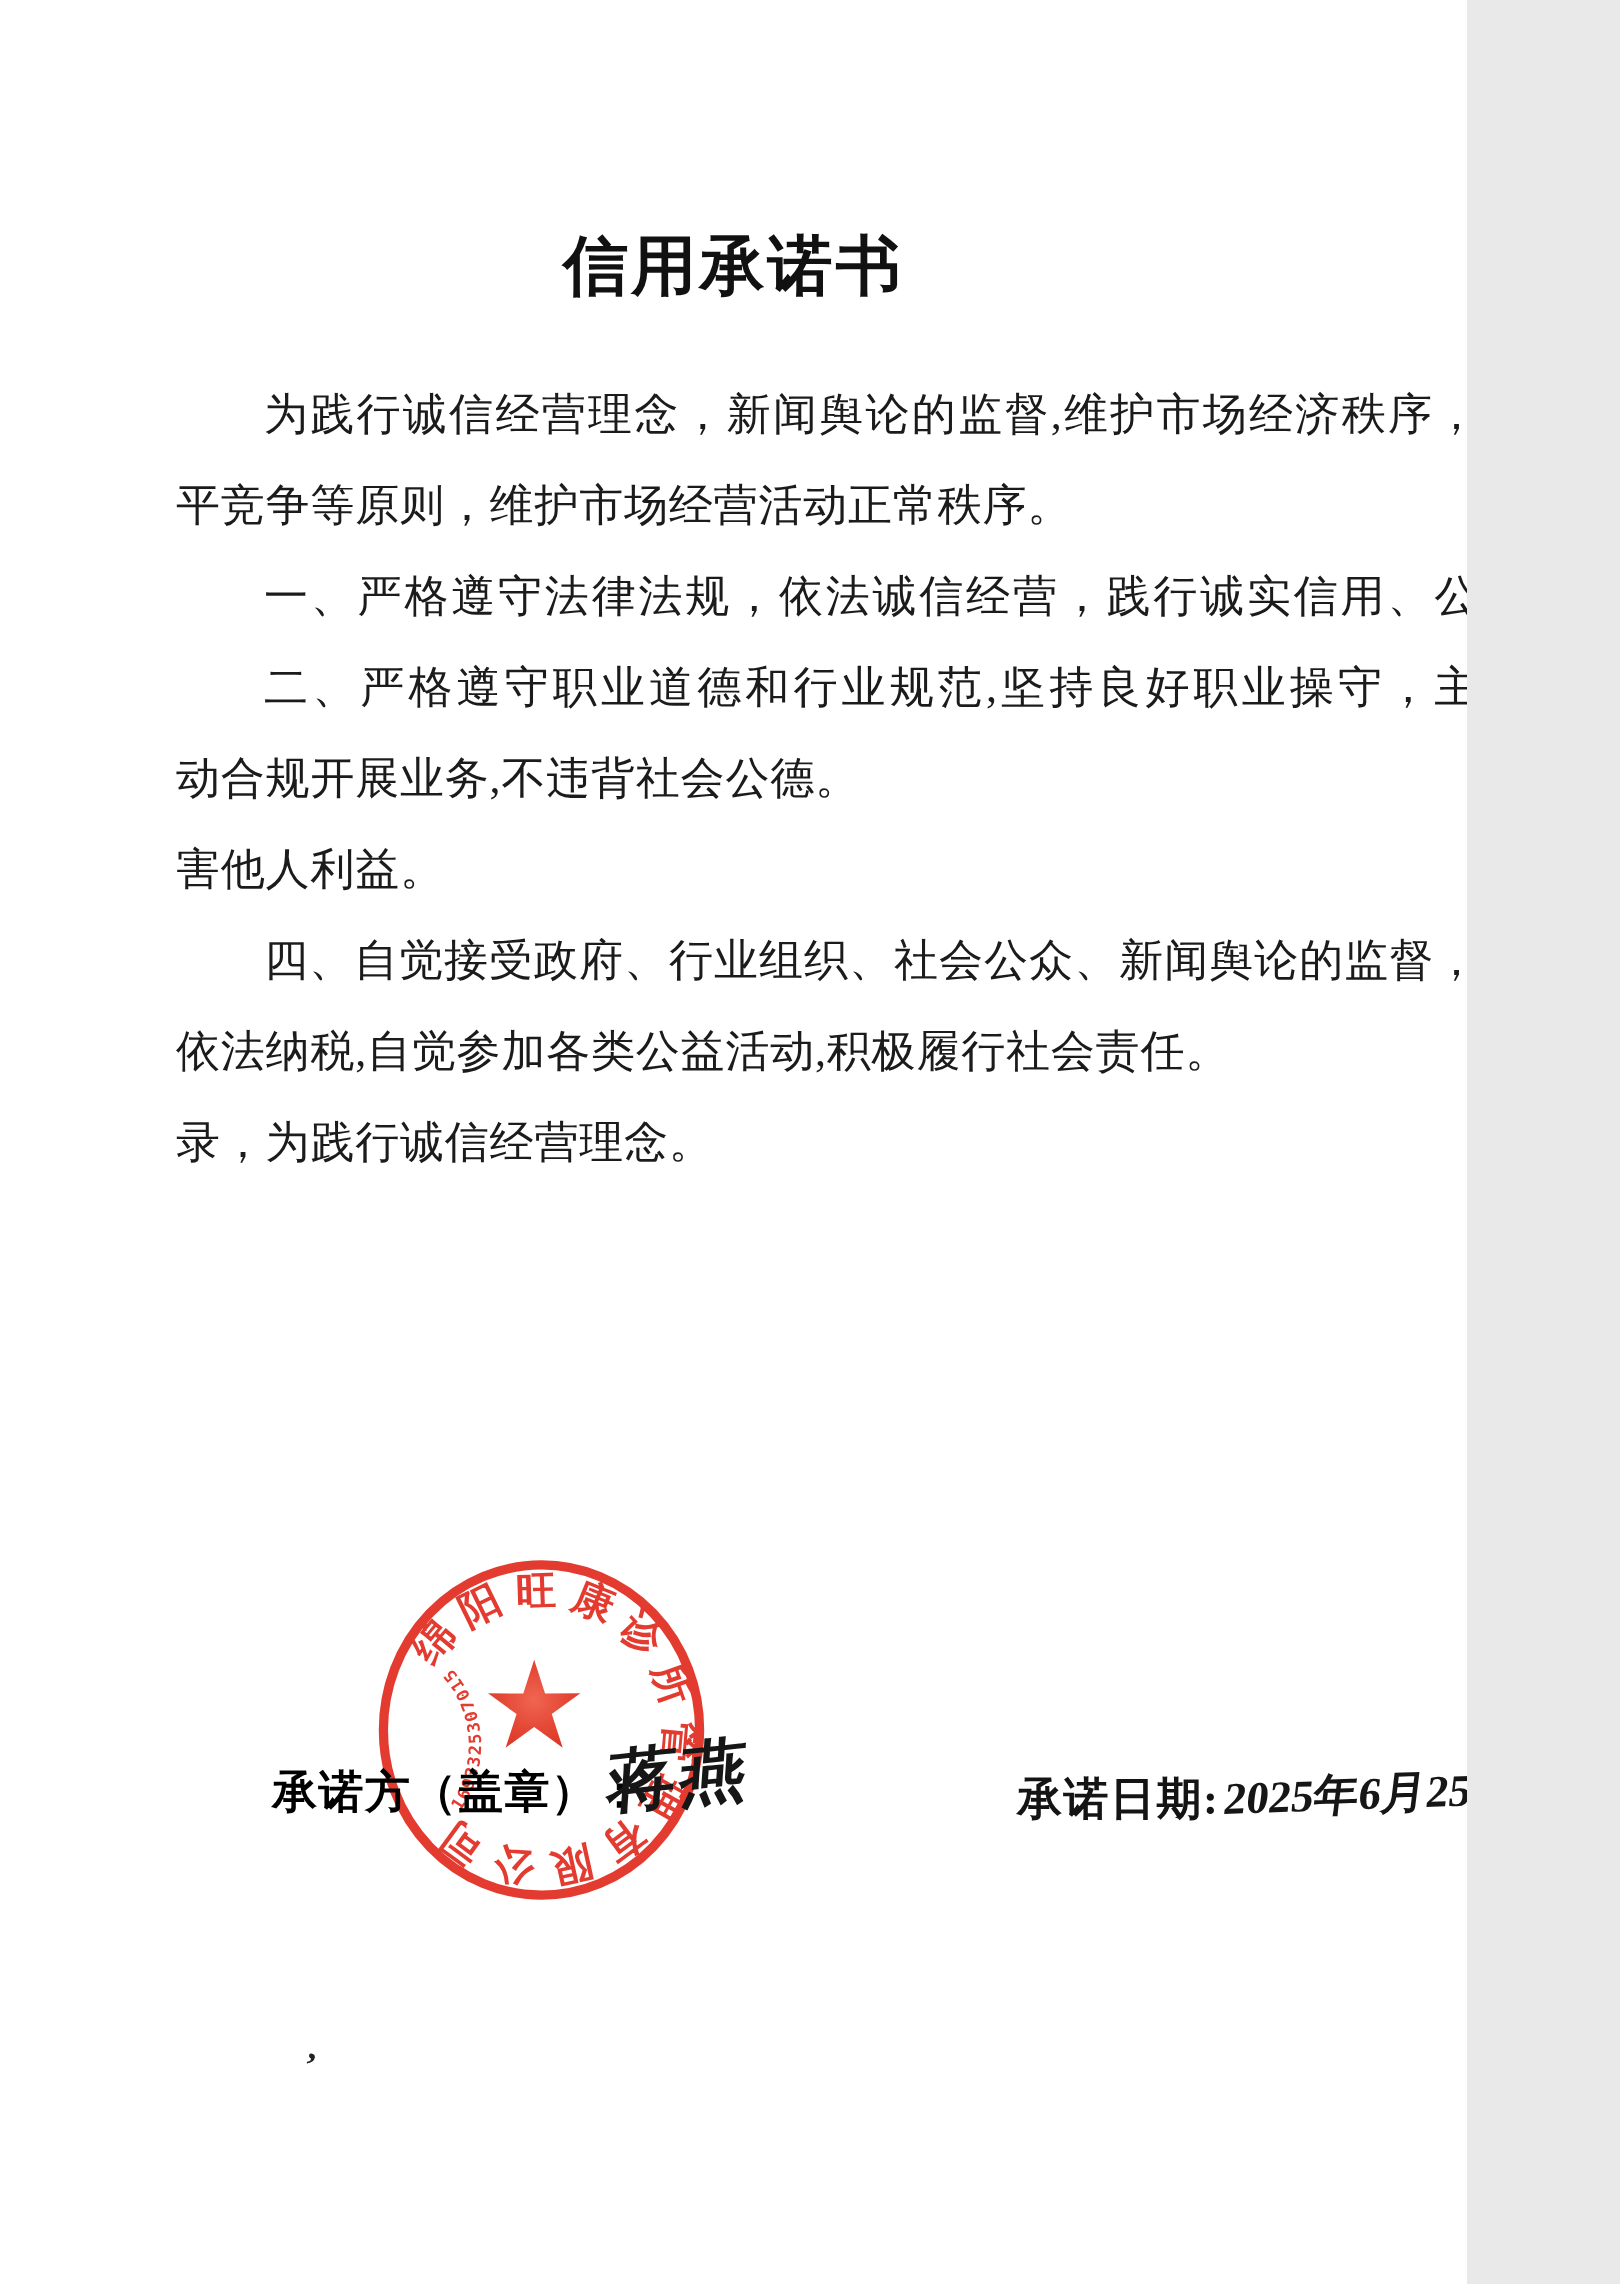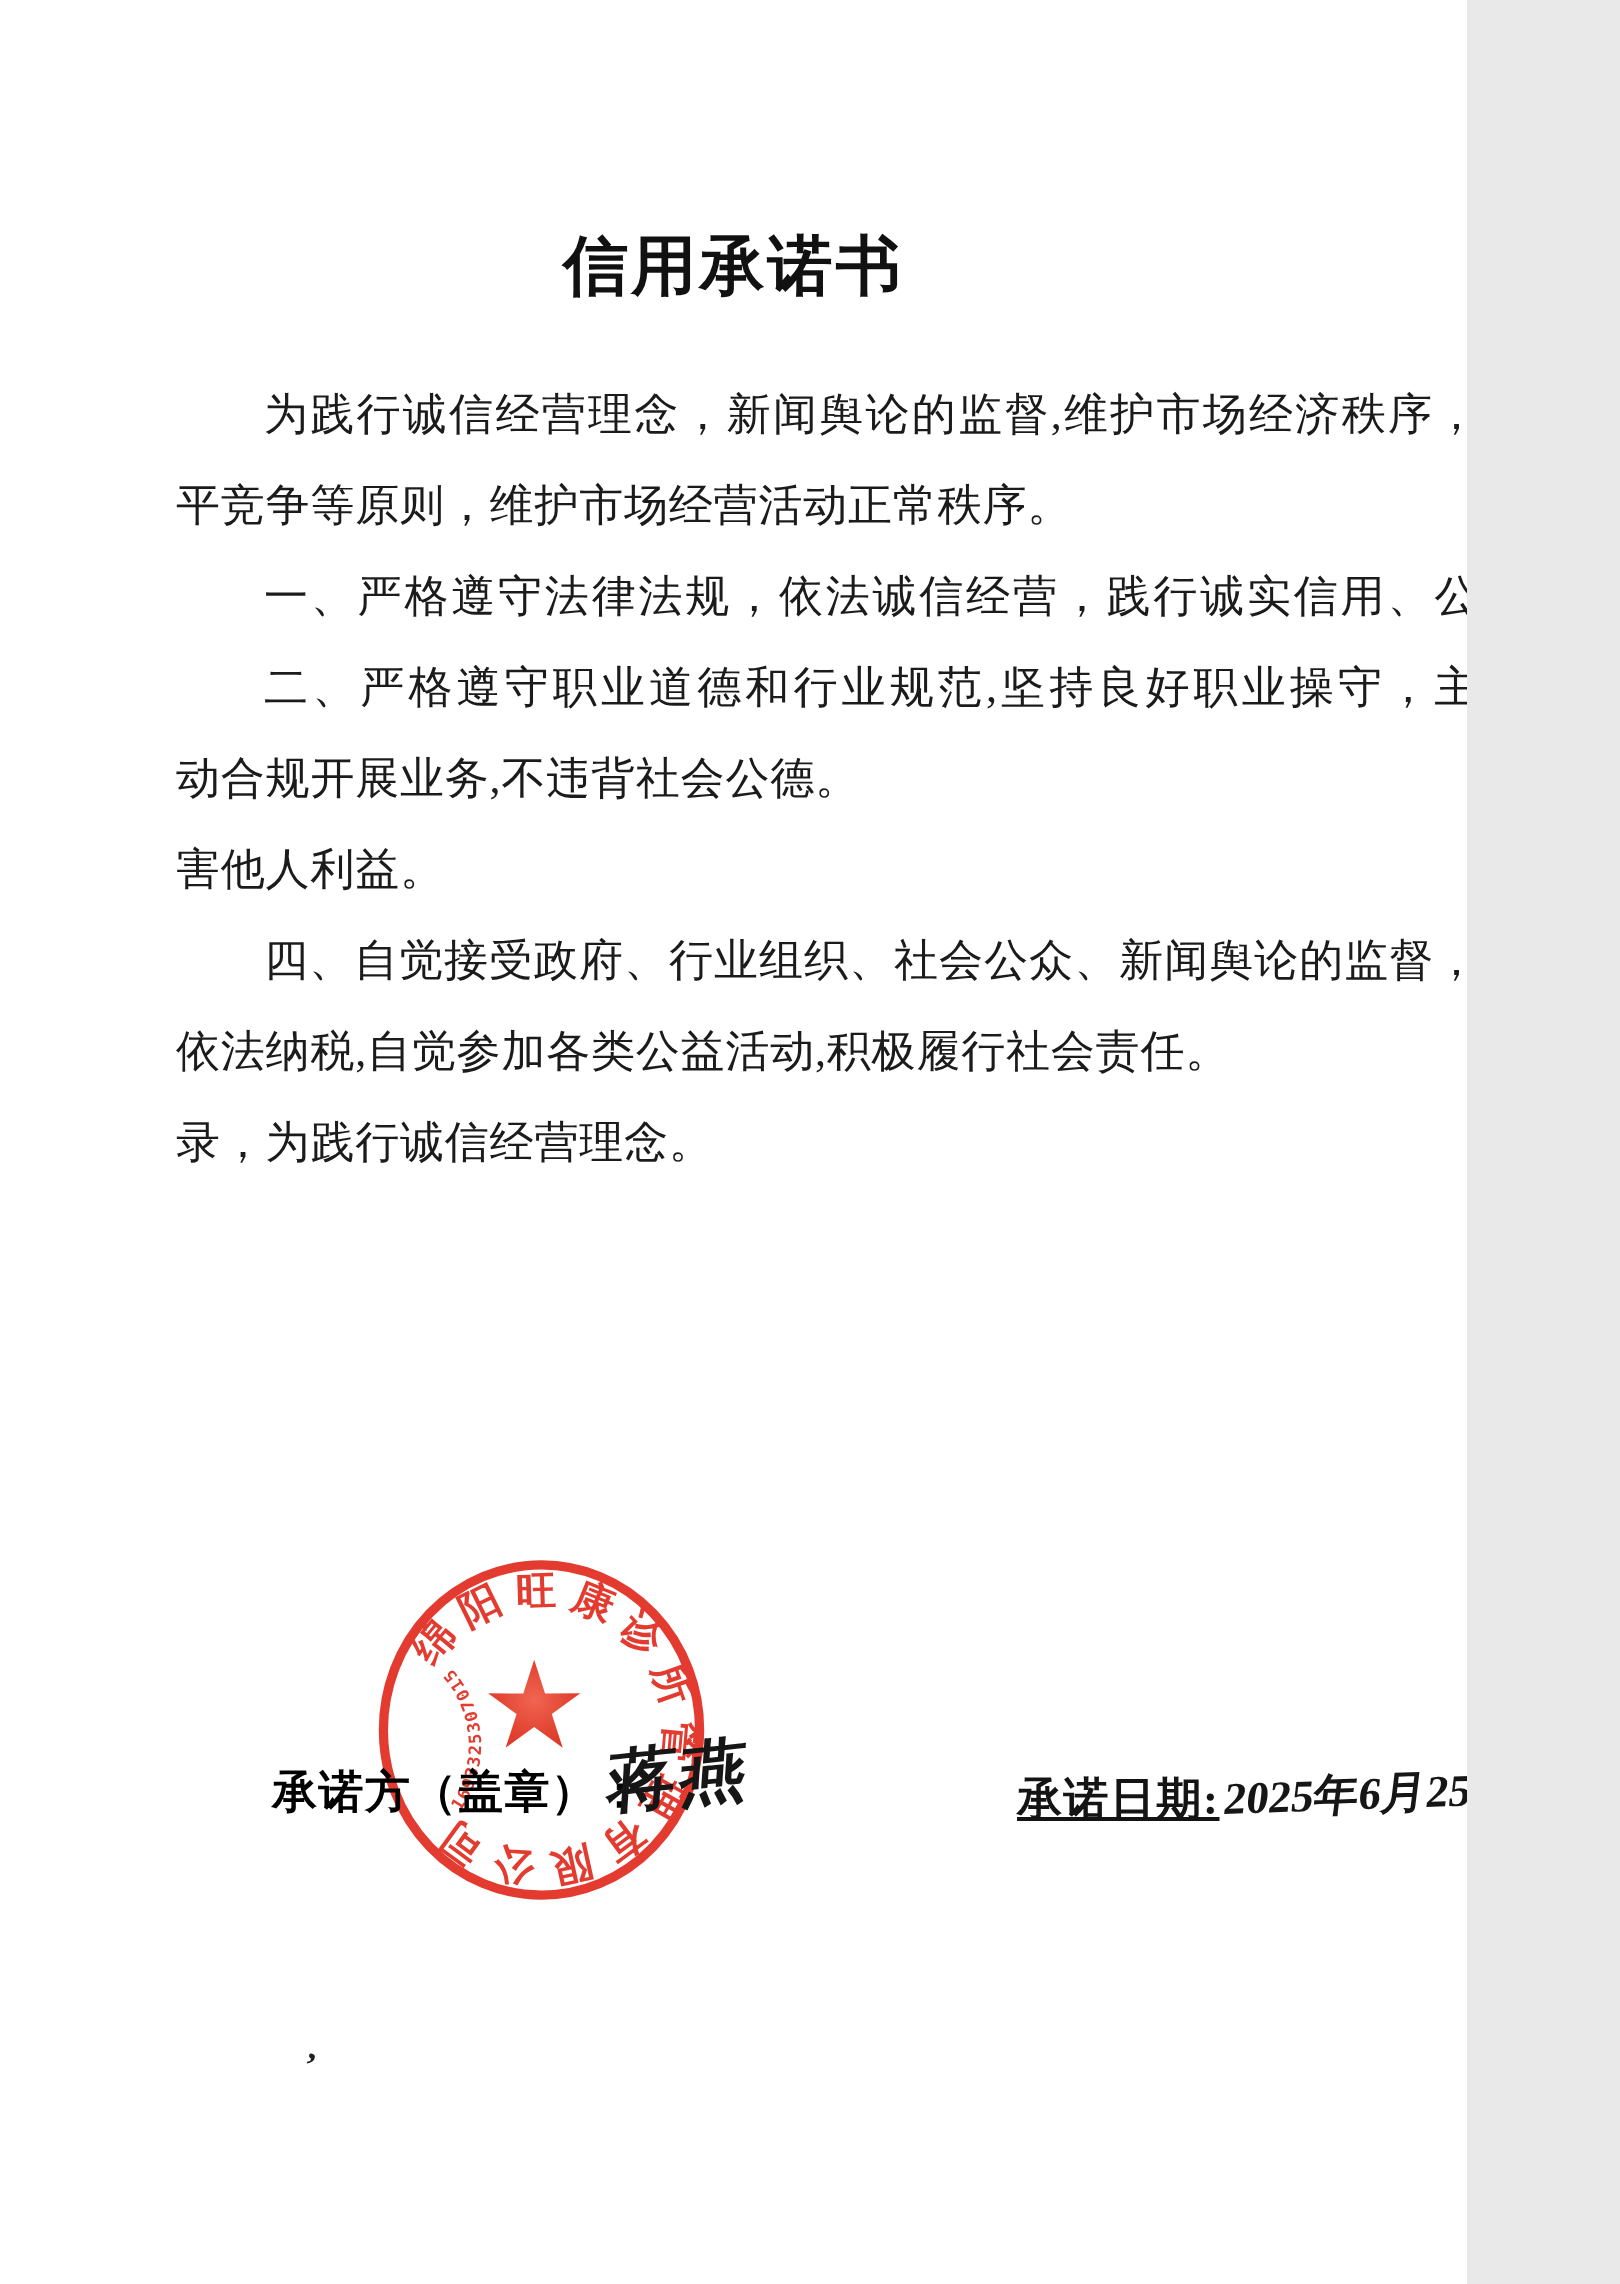"承诺日期:" .date-label { text-decoration: underline -> none }
